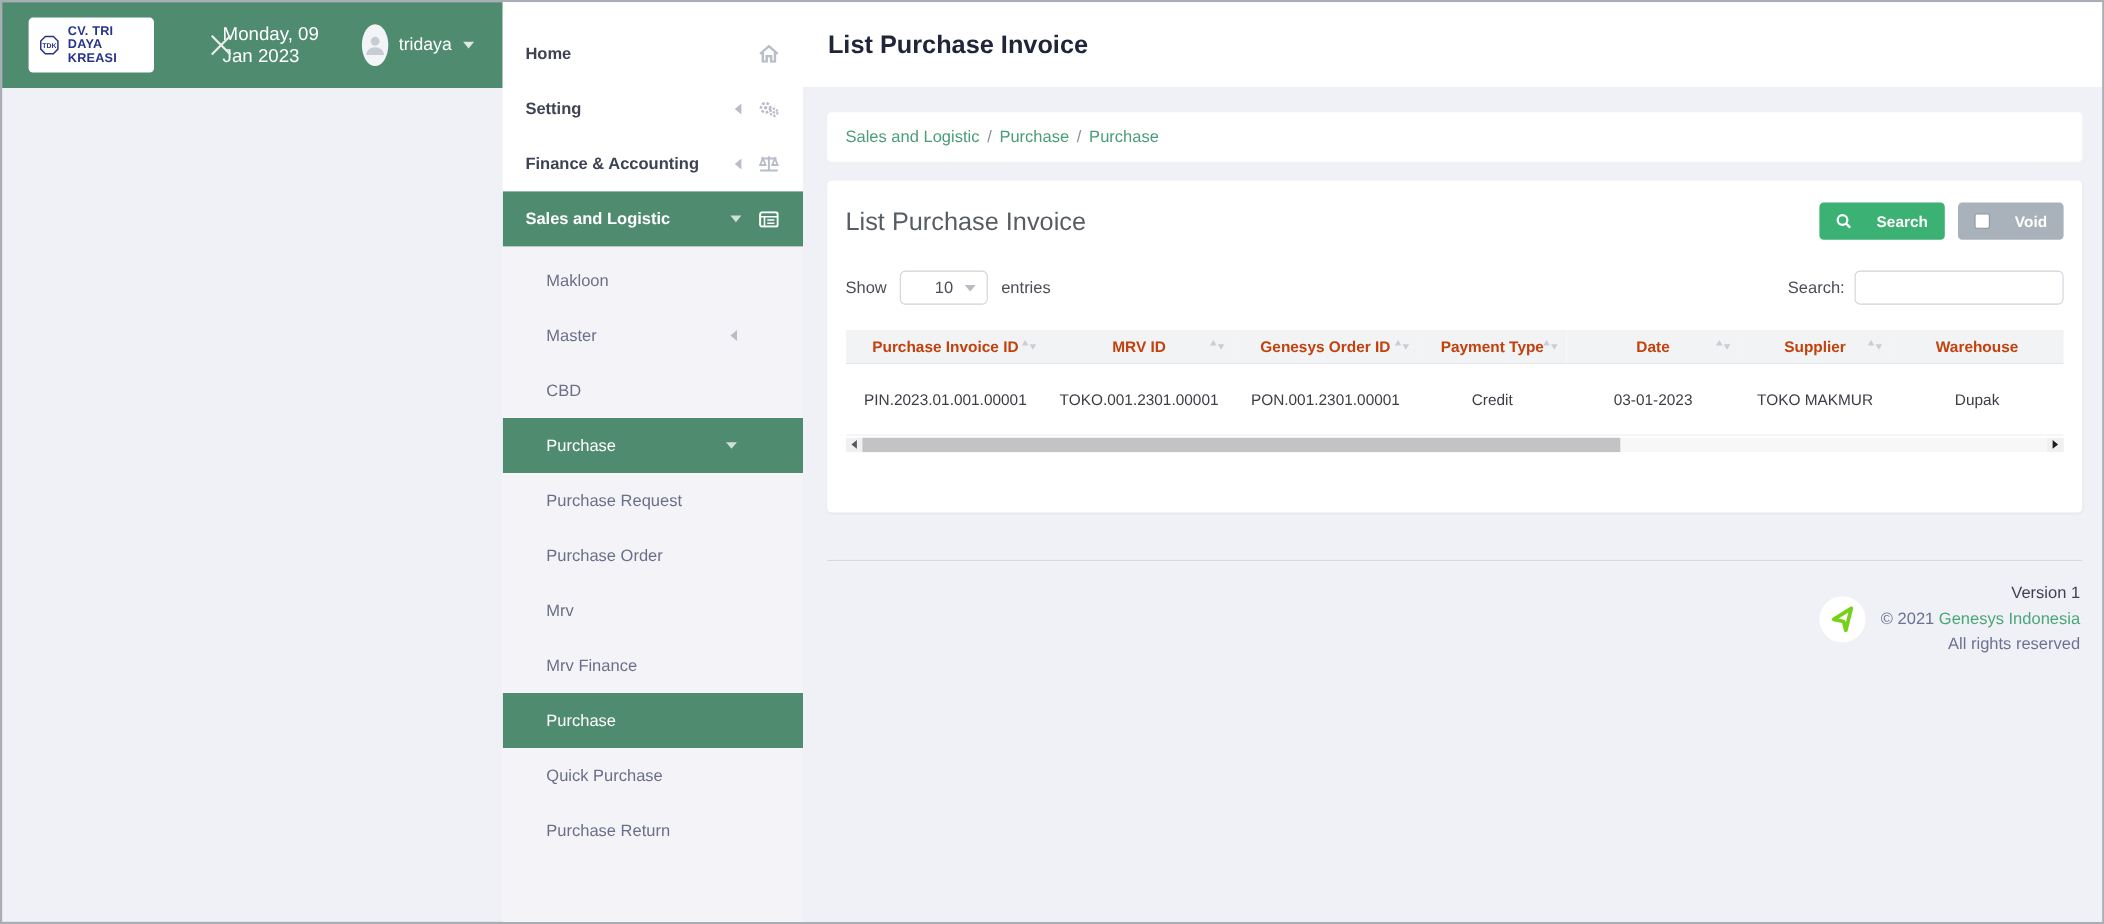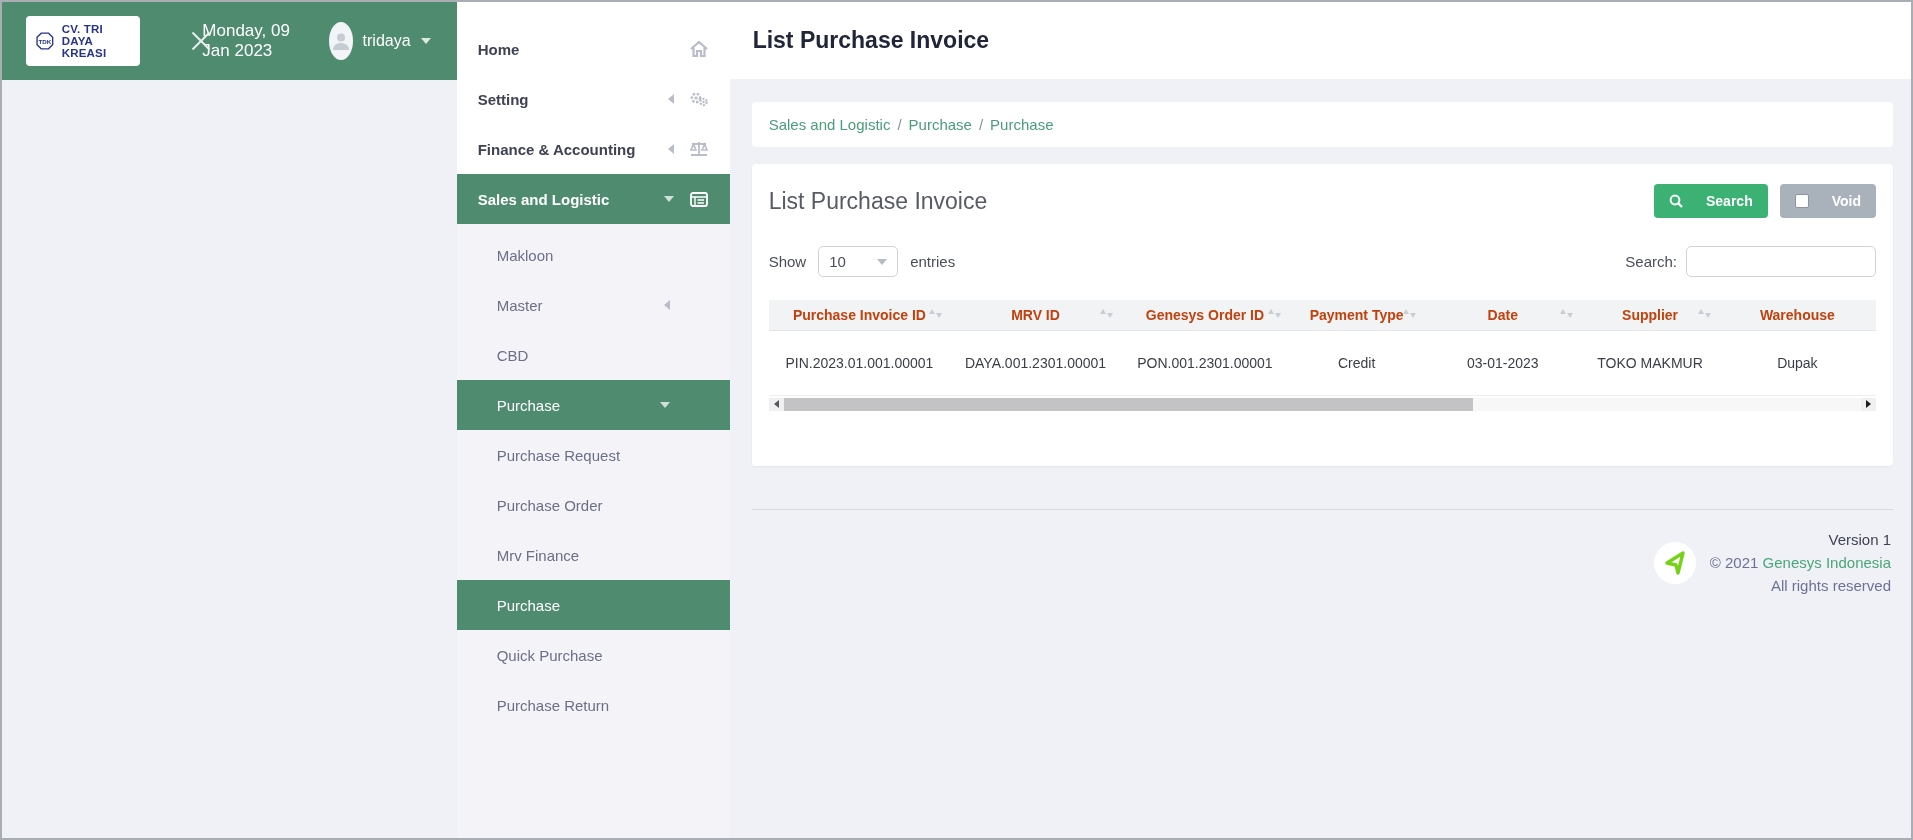"10" .len-select { justify-content: none -> center }
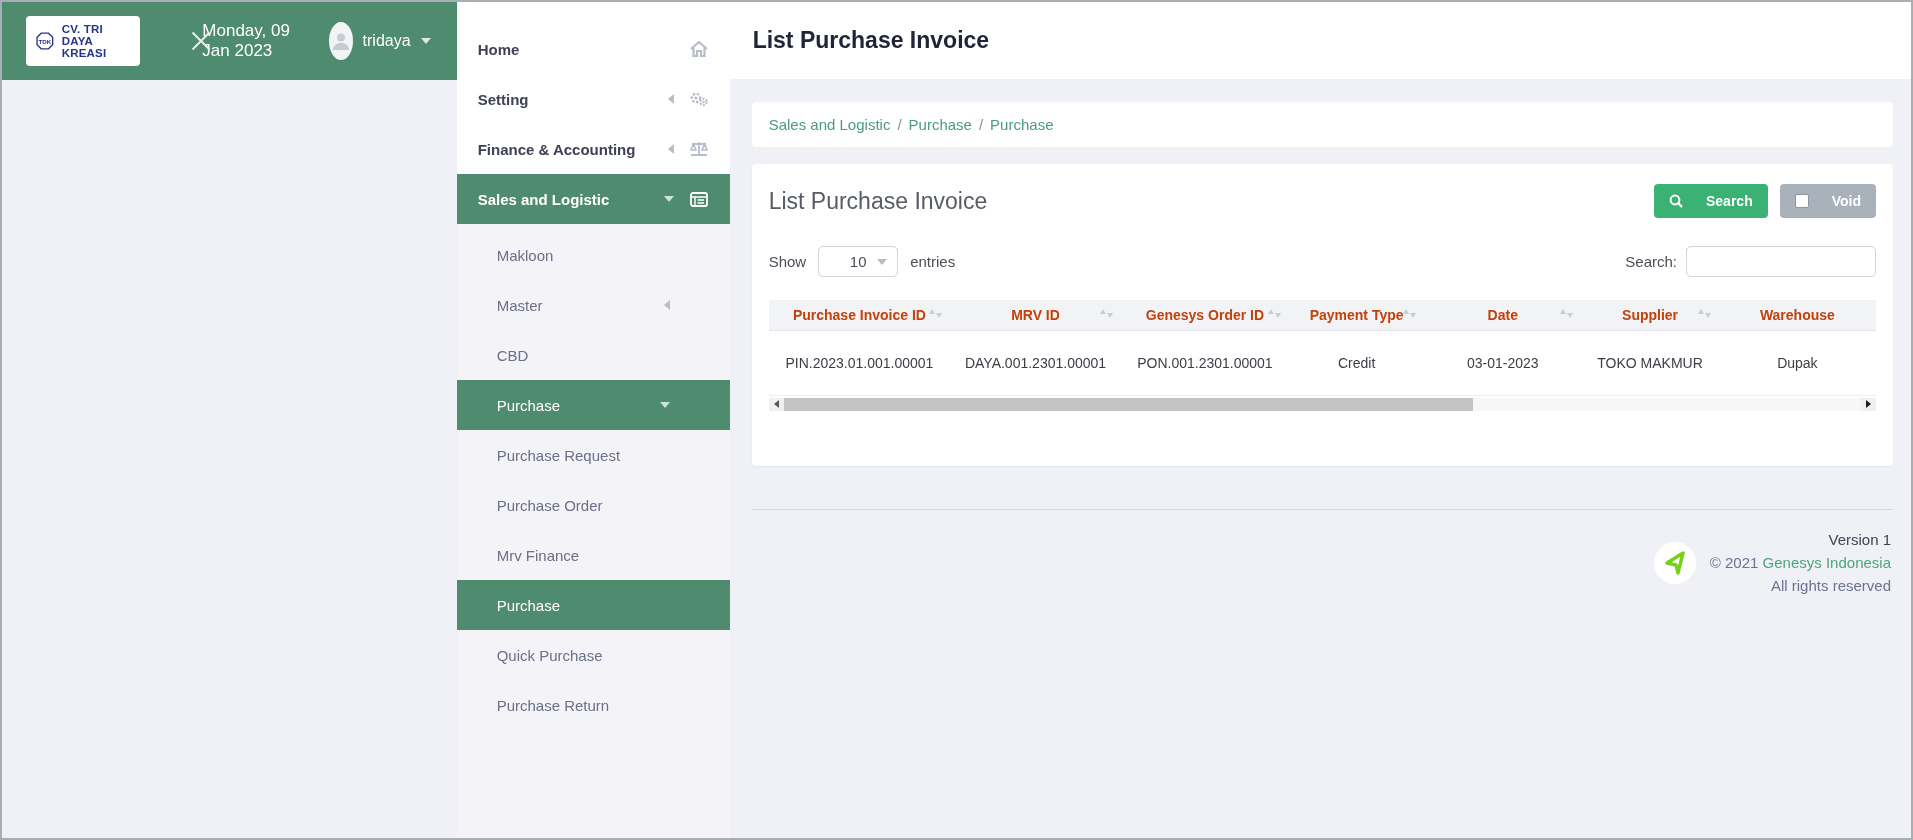"DAYA.001.2301.00001" td { text: DAYA.001.2301.00001 -> TOKO.001.2301.00001 }
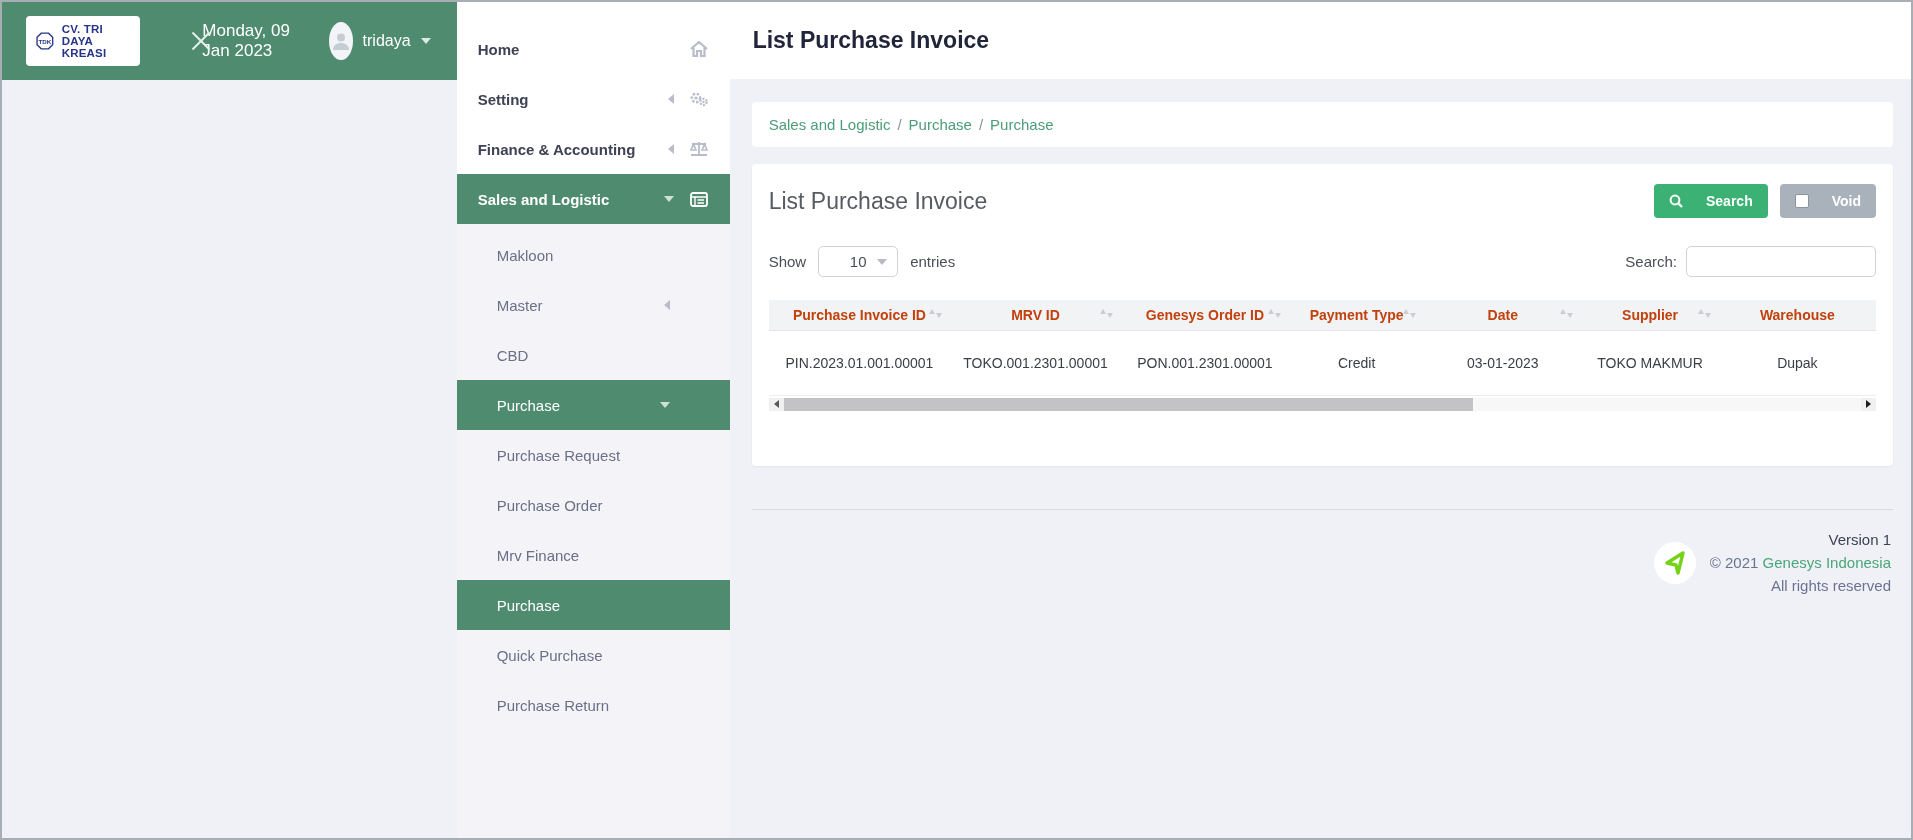"Mrv" div.sub-item { html: none -> <div> <span>Mrv</span> </div> }
